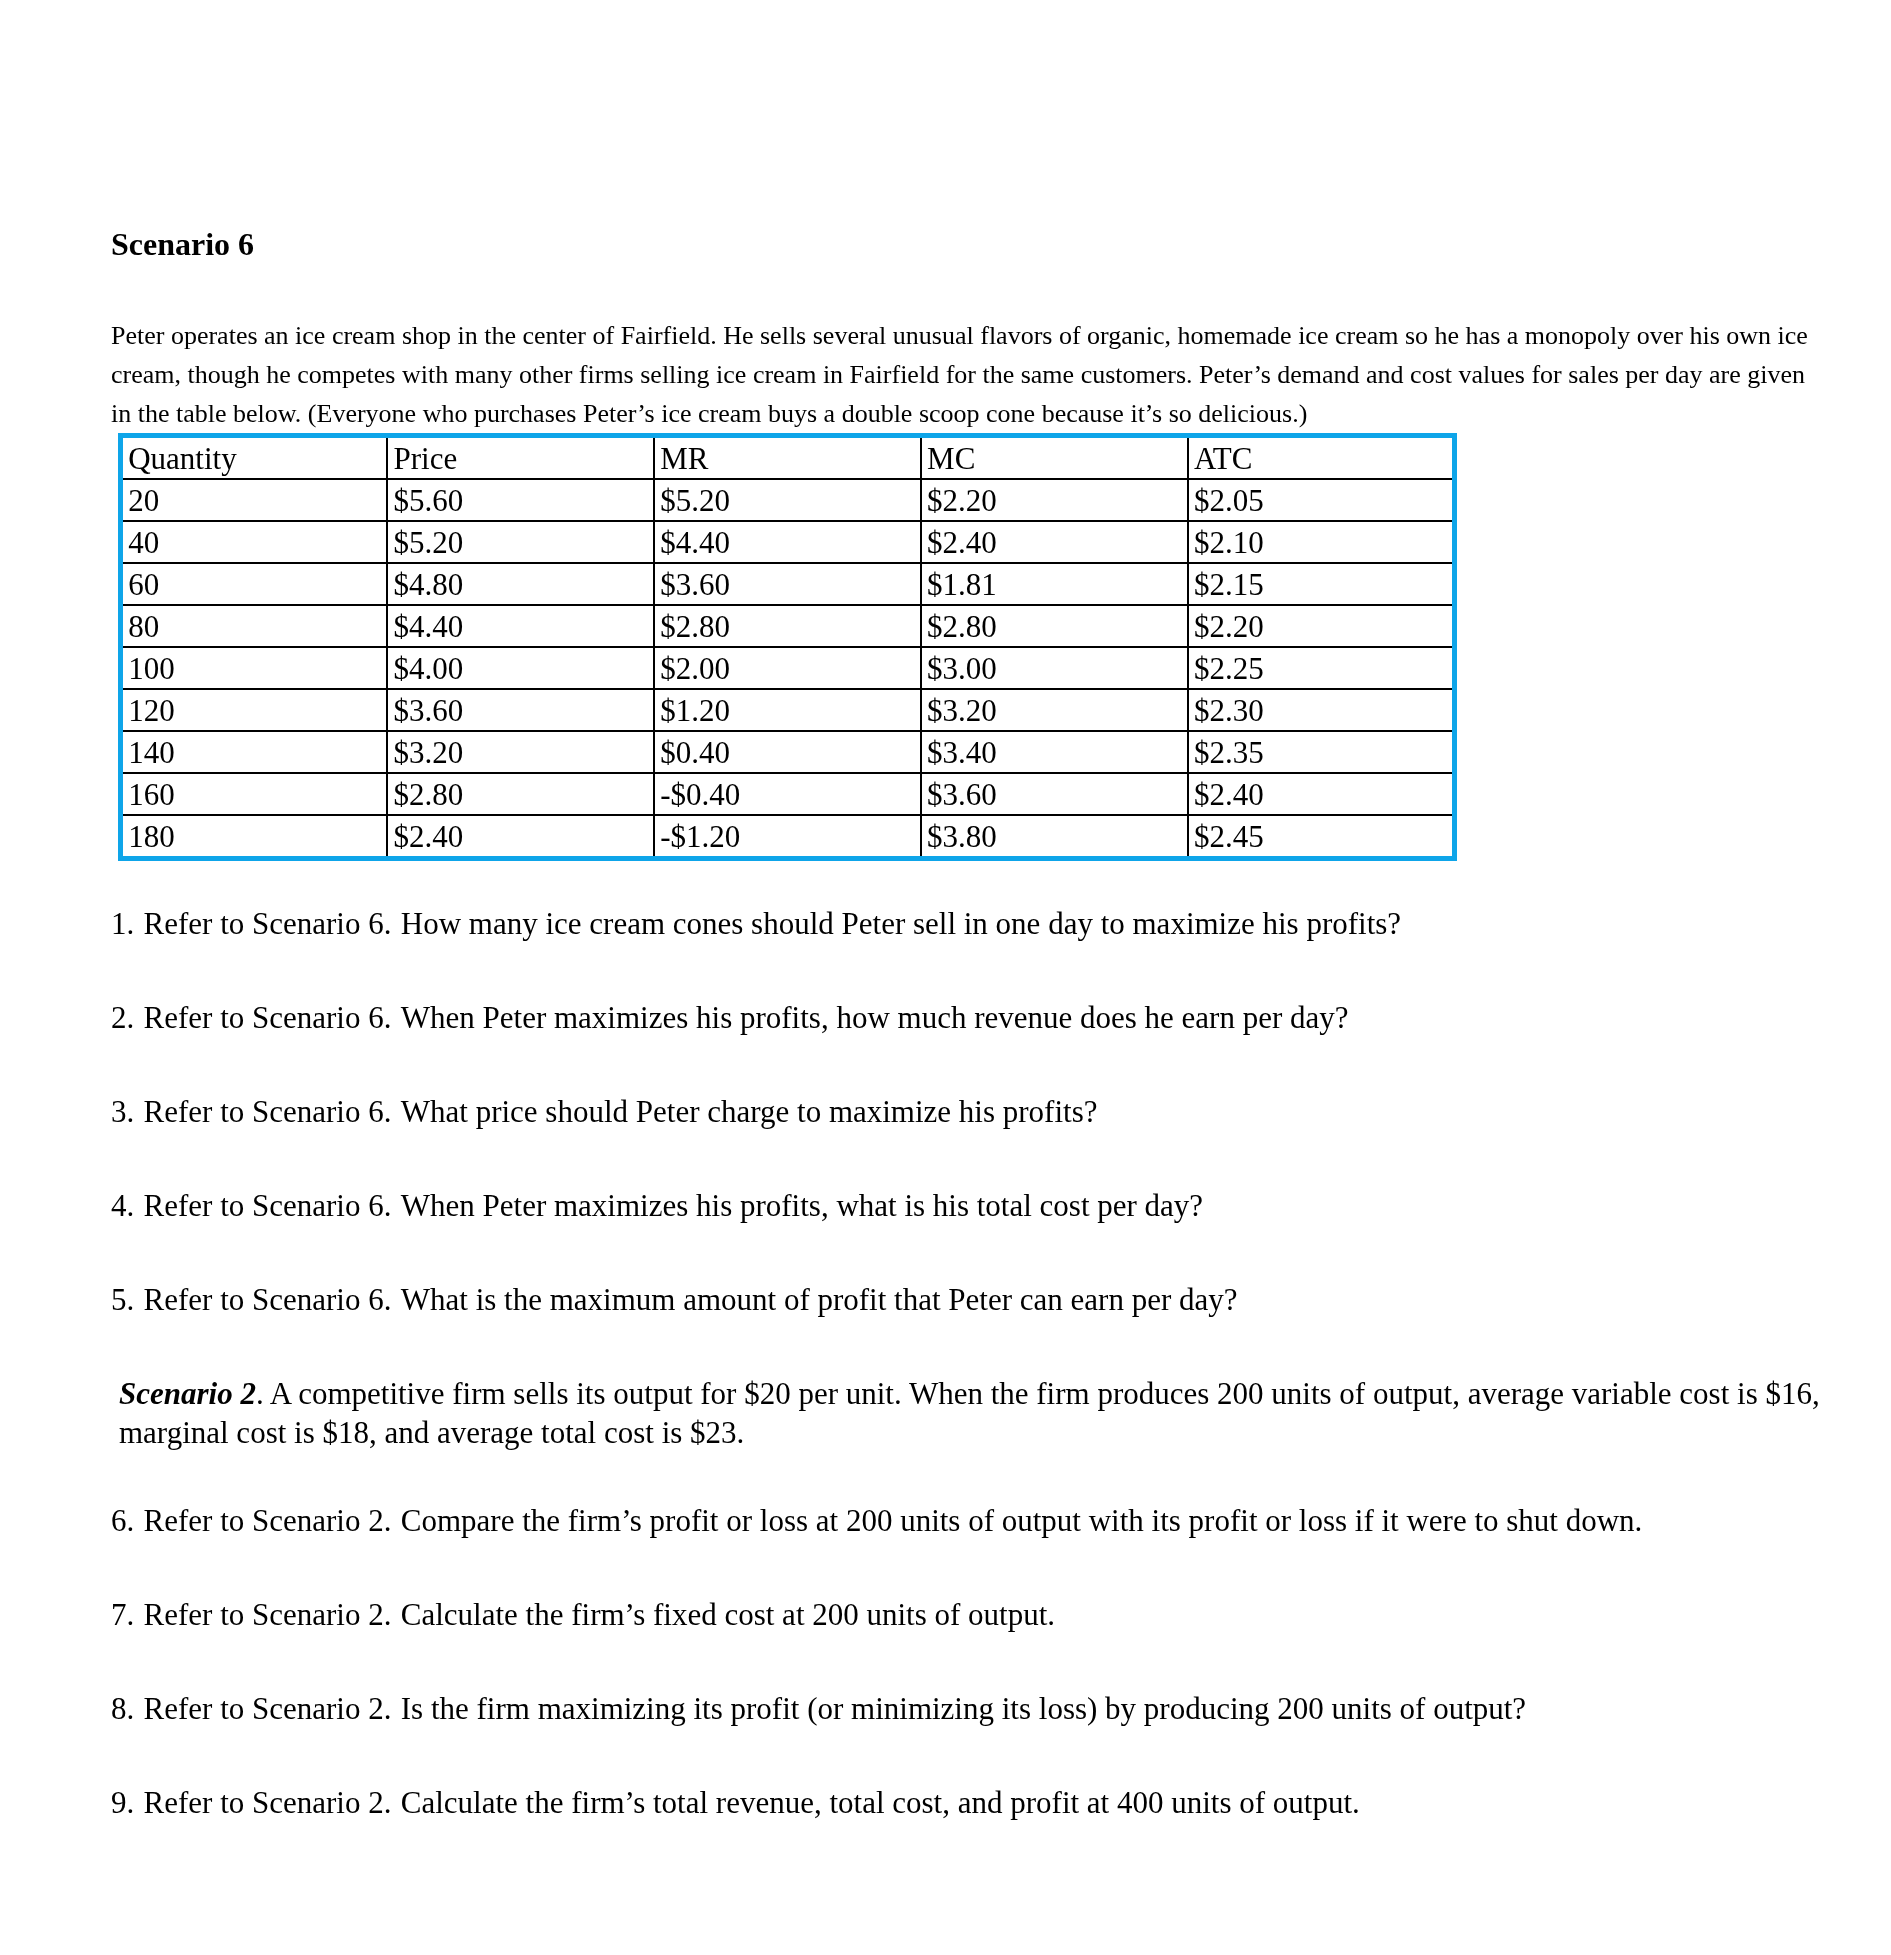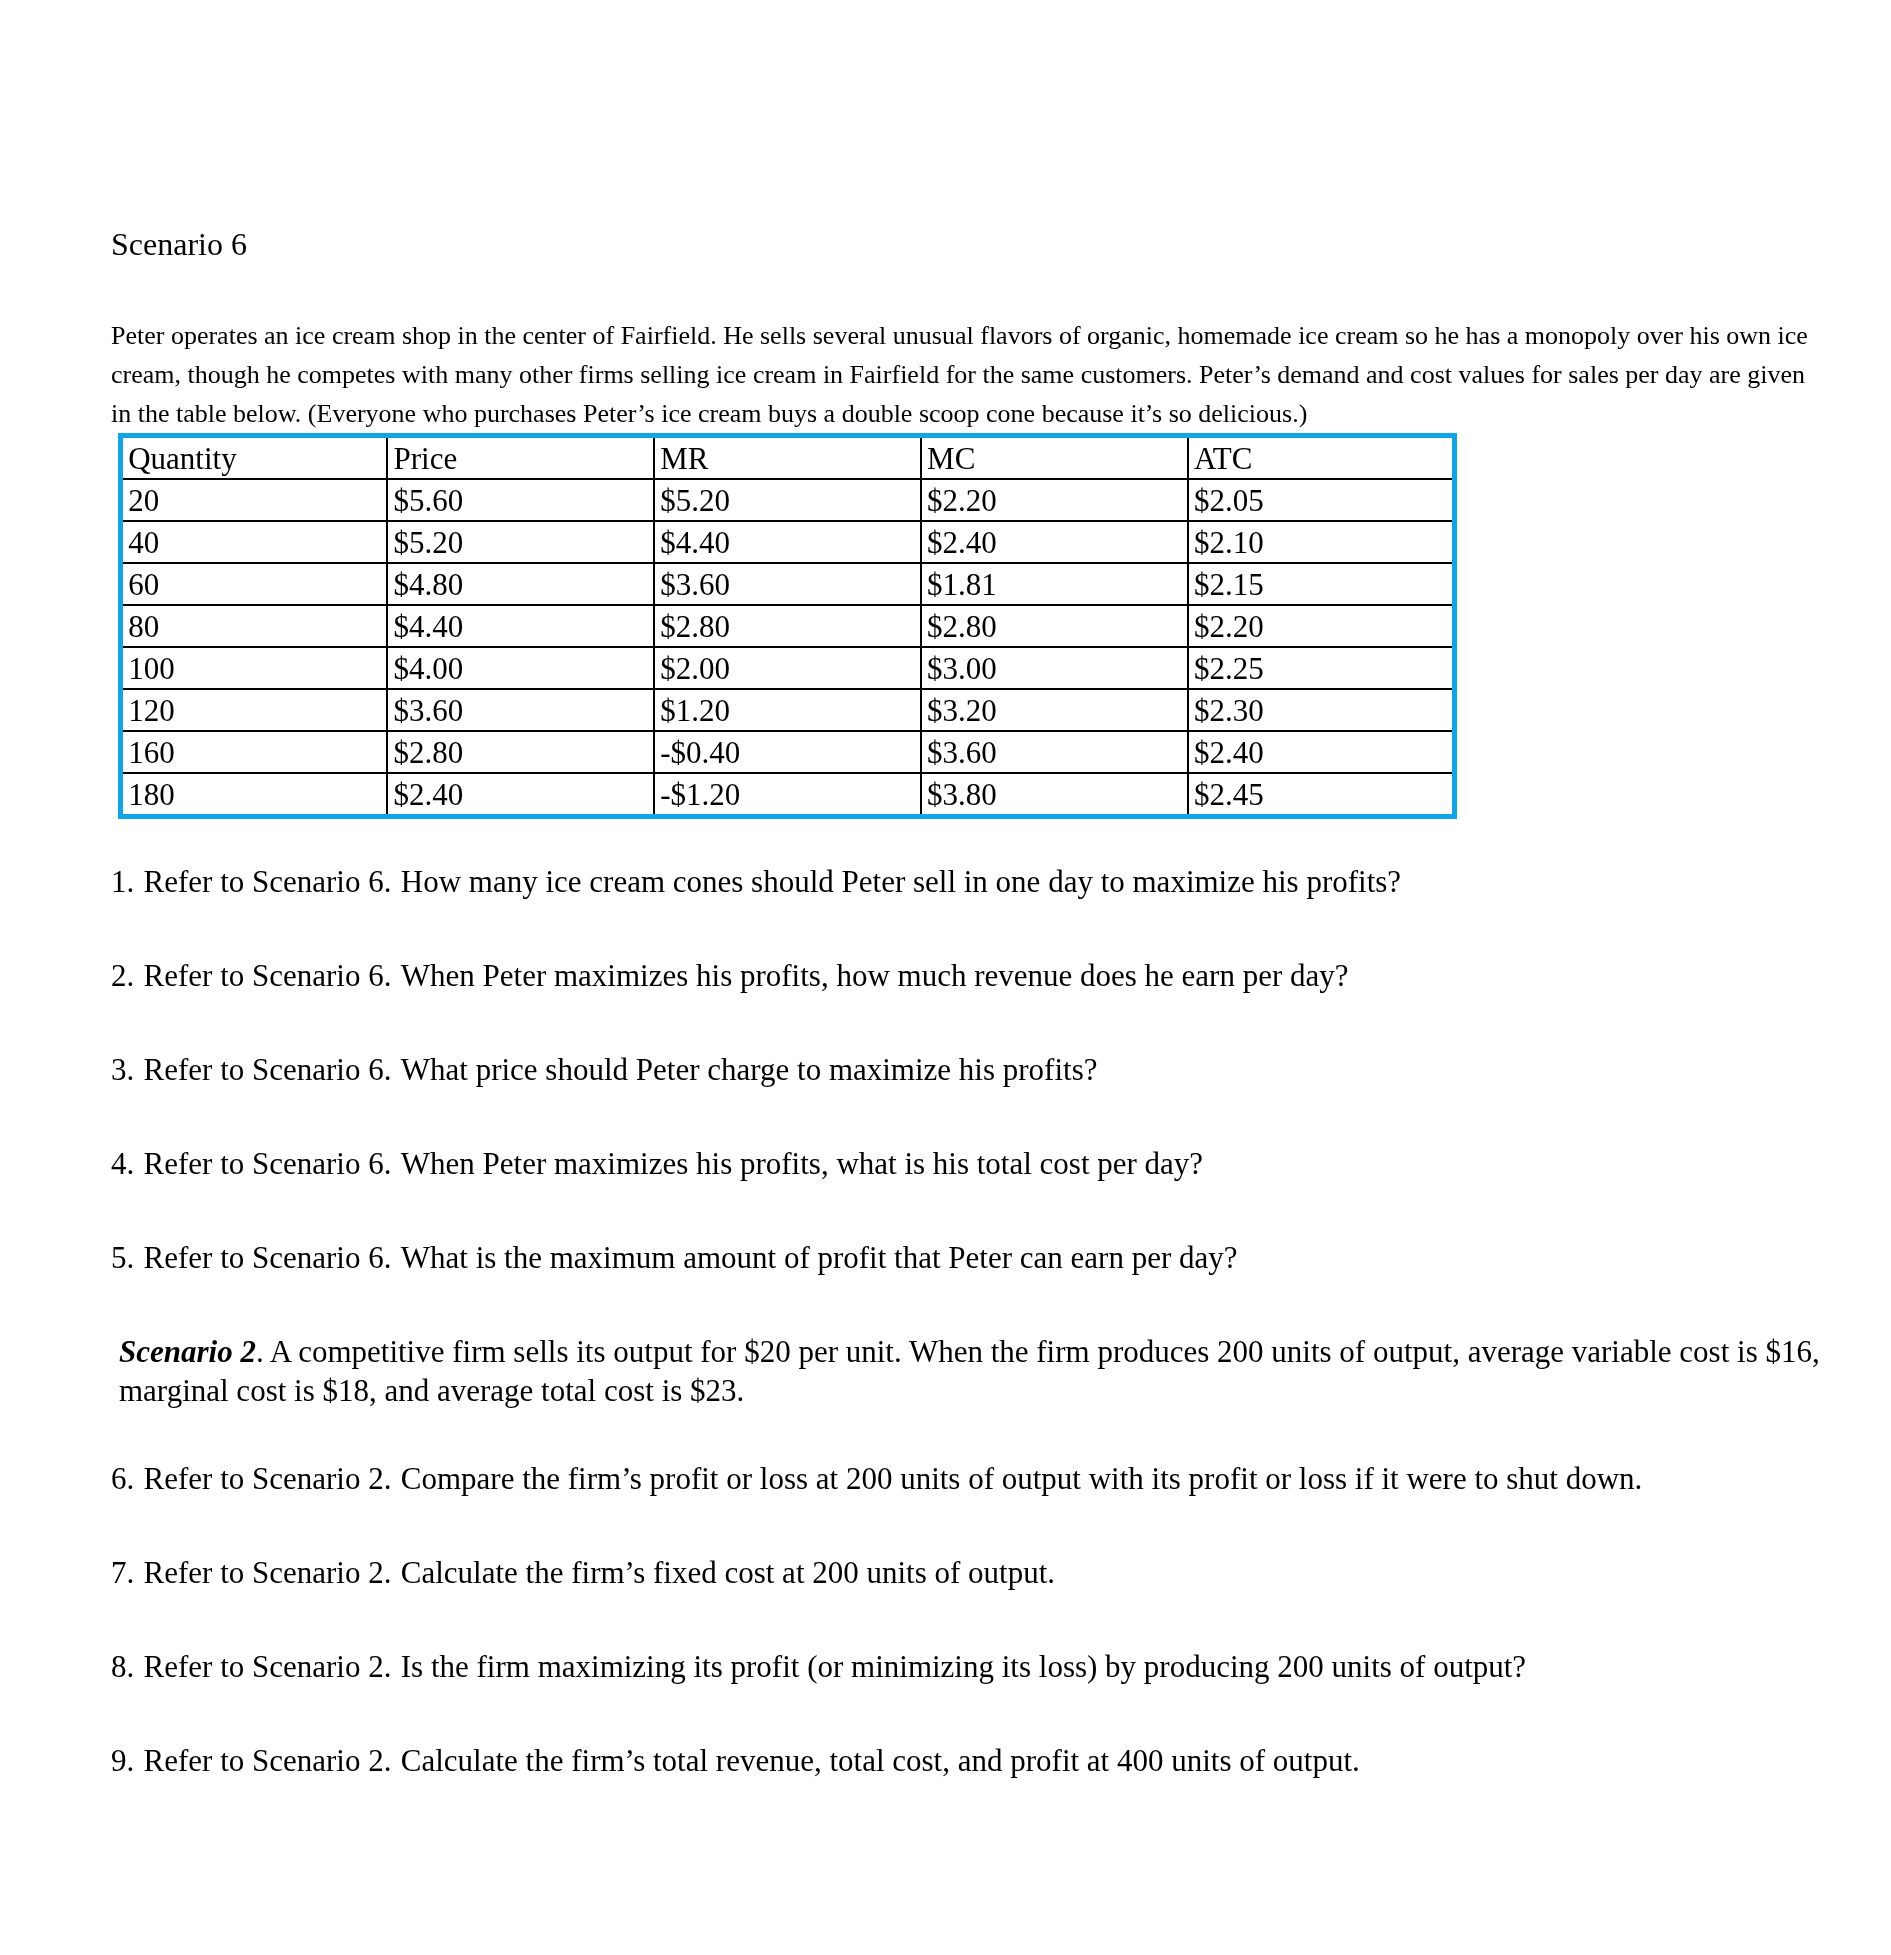"Scenario 6" .title { font-weight: normal -> bold }
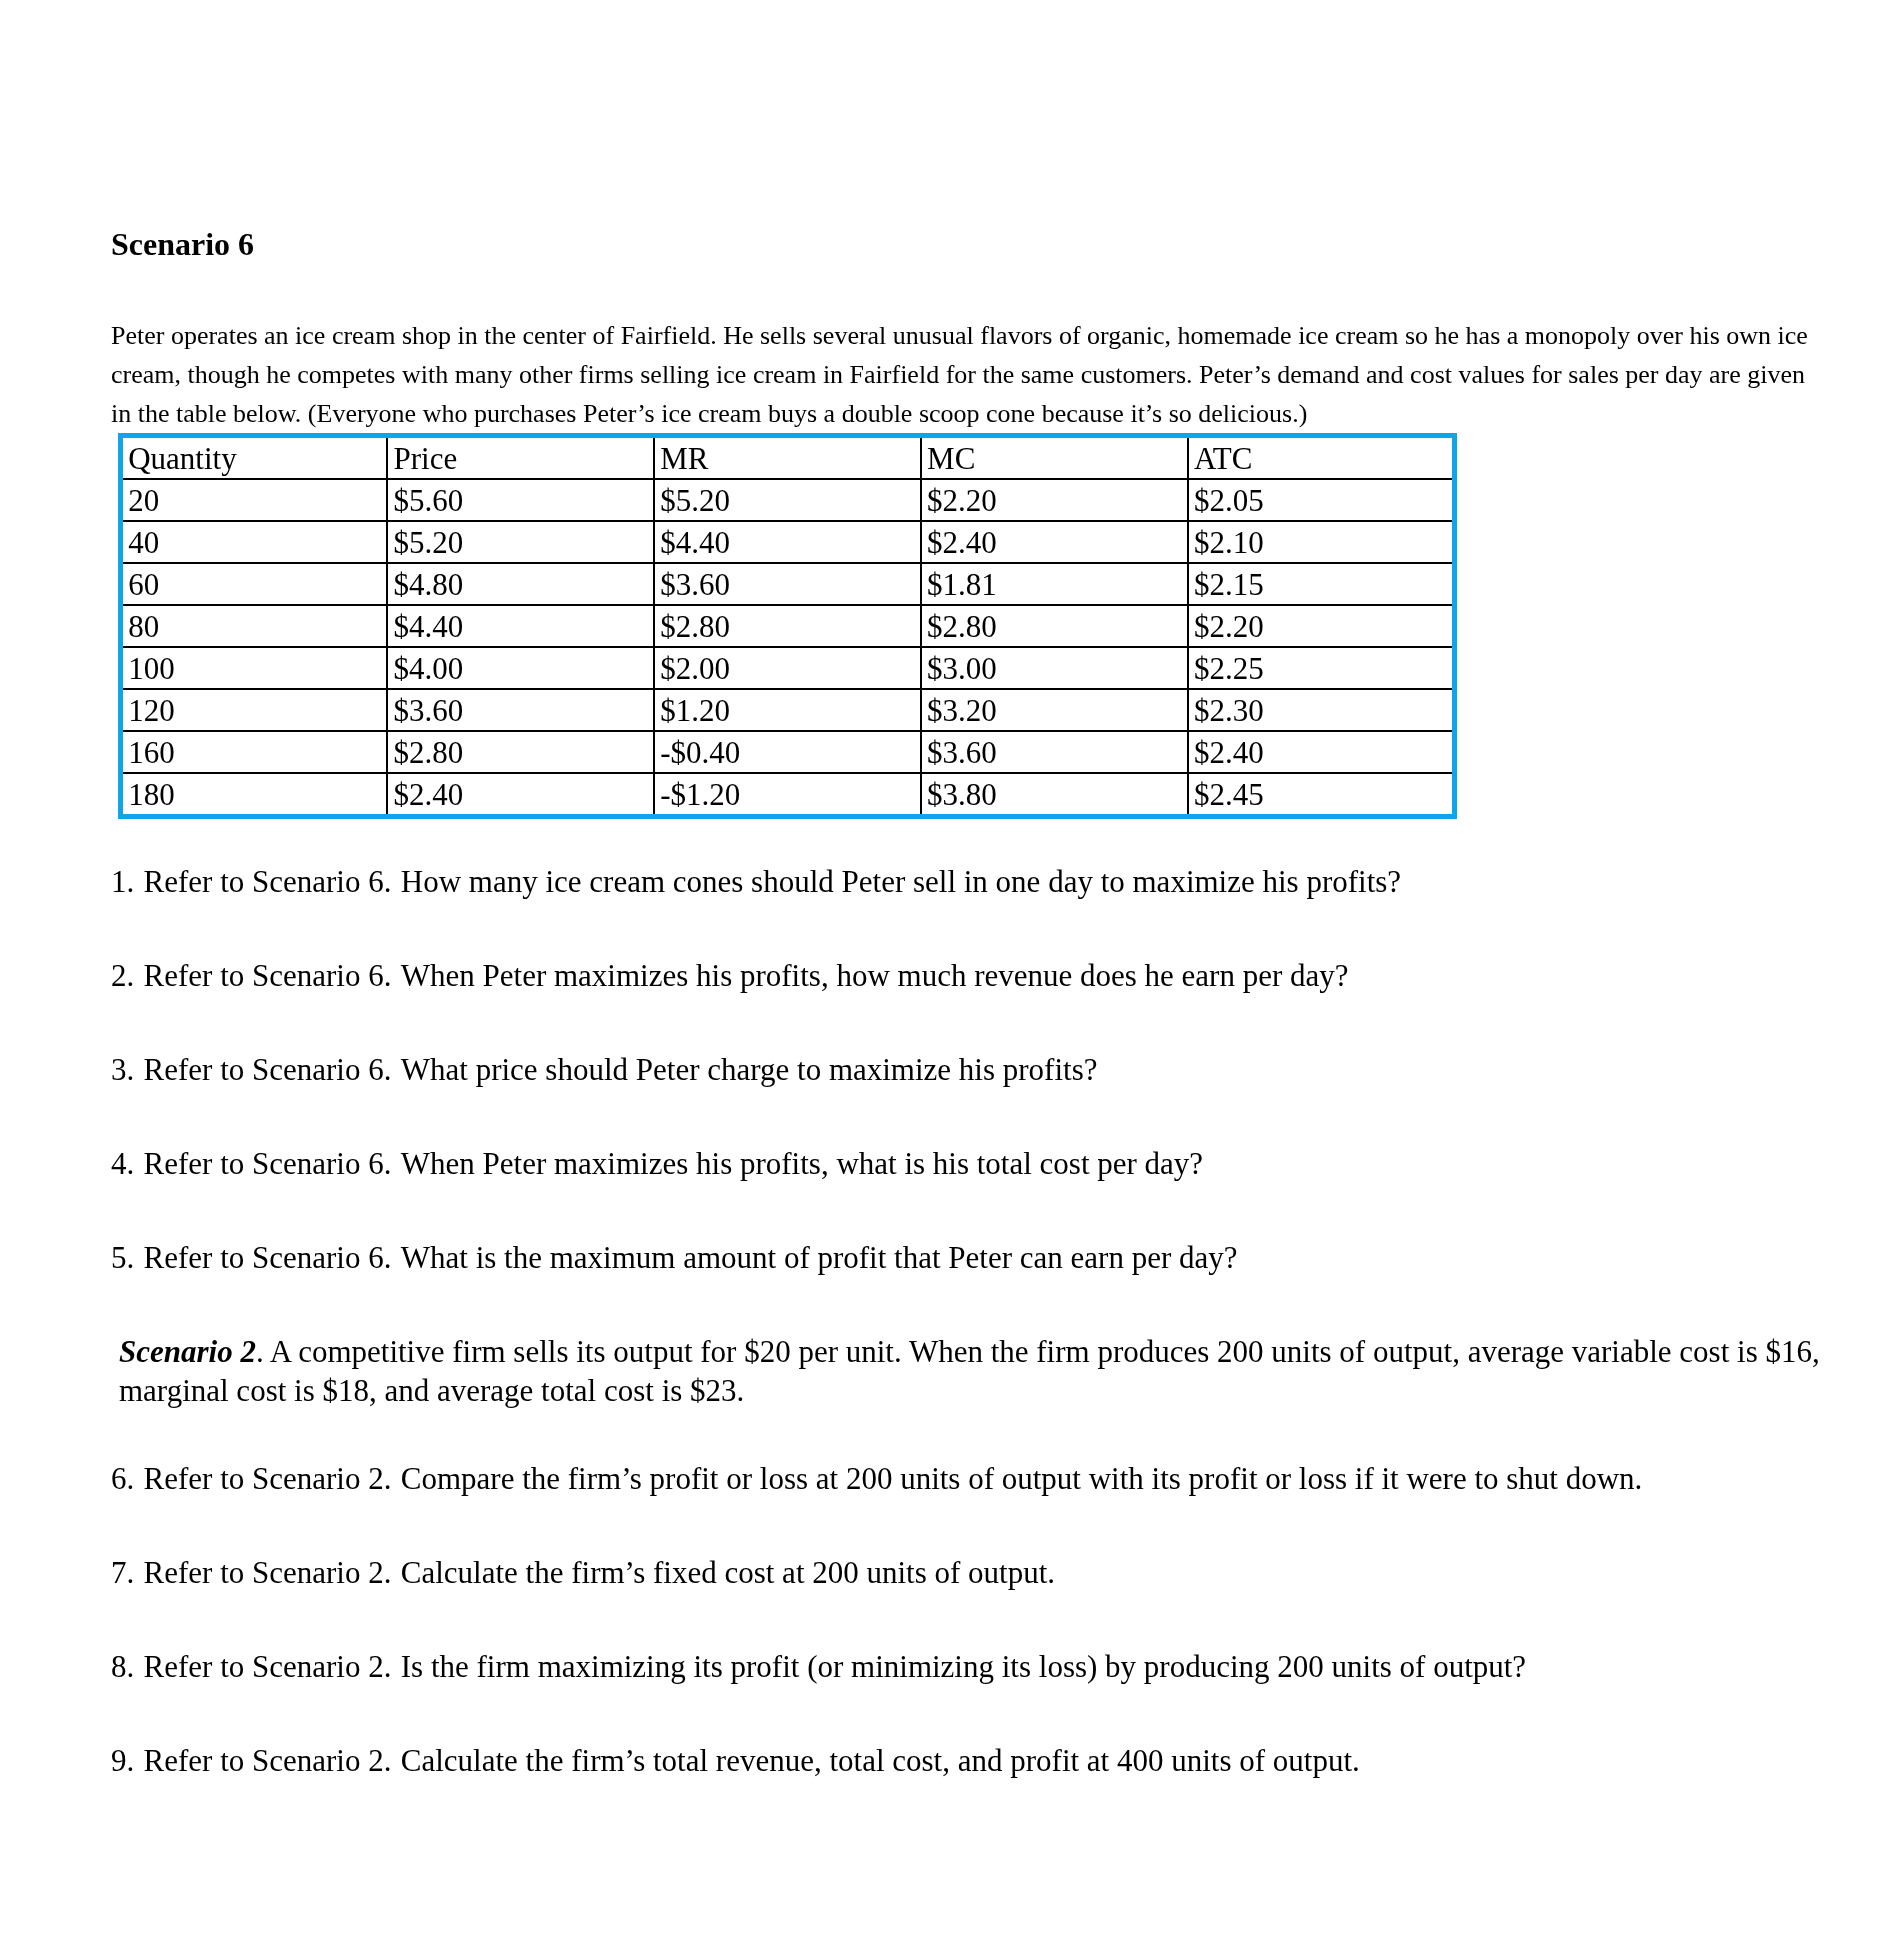"140" tr { html: none -> <tr> <td>140</td> <td>$3.20</td> <td>$0.40</td> <td>$3.40</td> <td>$2.35</td> </tr> }
